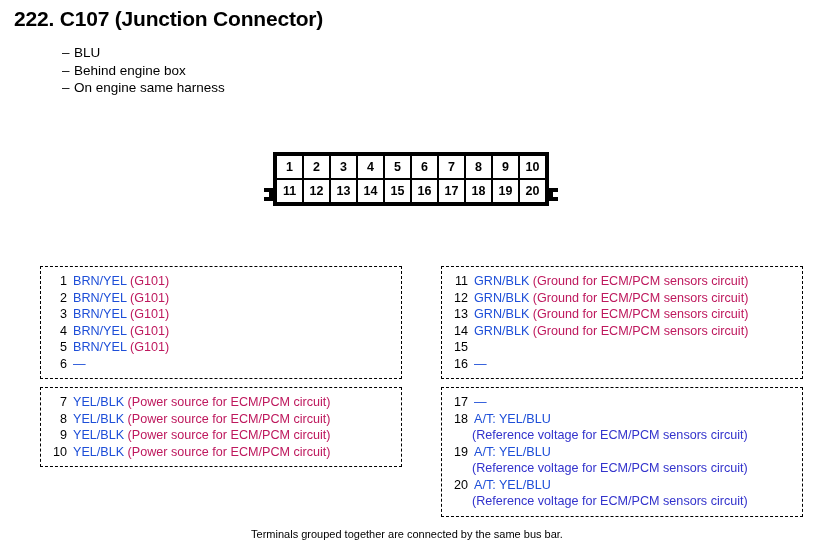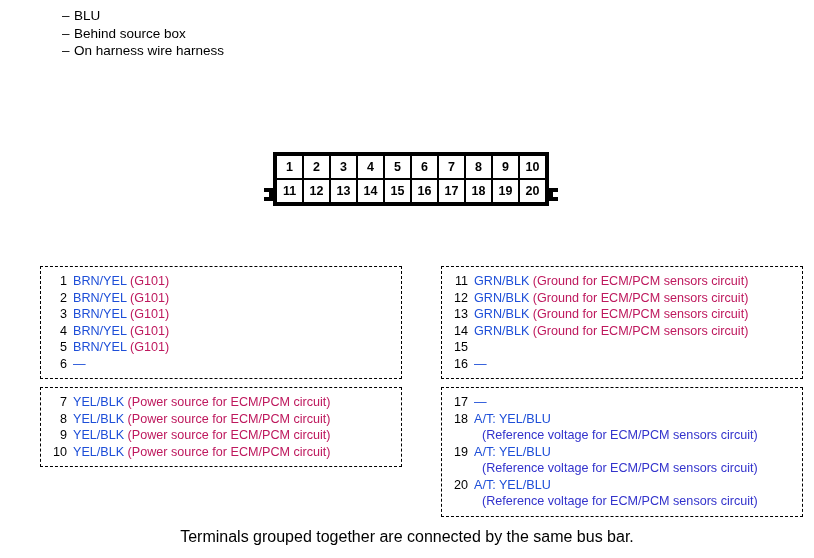"222. C107 (Junction Connector)" div { html: none -> <div>222. C107 (Junction Connector)</div> }
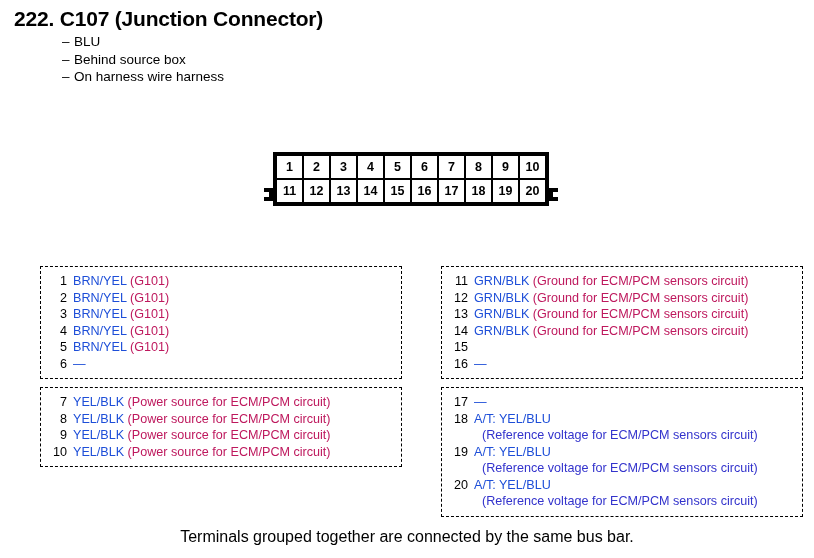"– BLU" #subtitle-list { margin: 1px 0 0 48px -> 12px 0 0 48px }
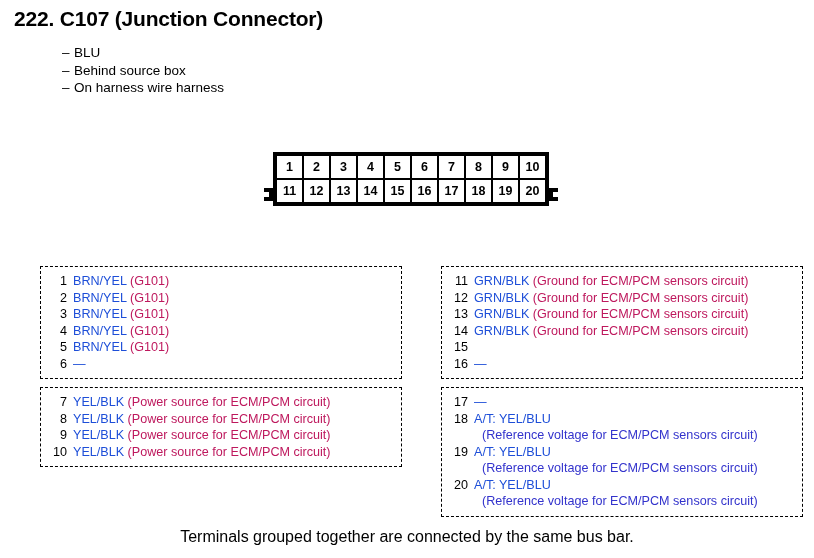"Behind source box" span { text: source -> engine }
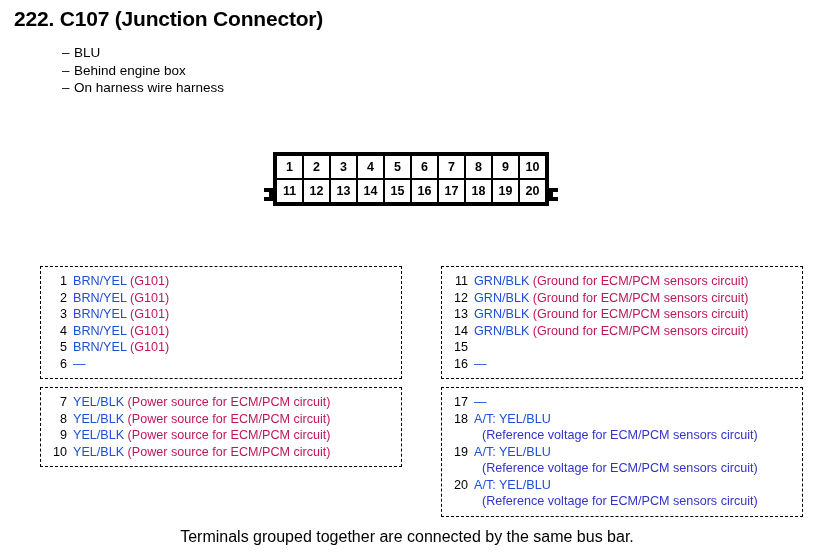"On harness wire harness" span { text: harness wire -> engine same }
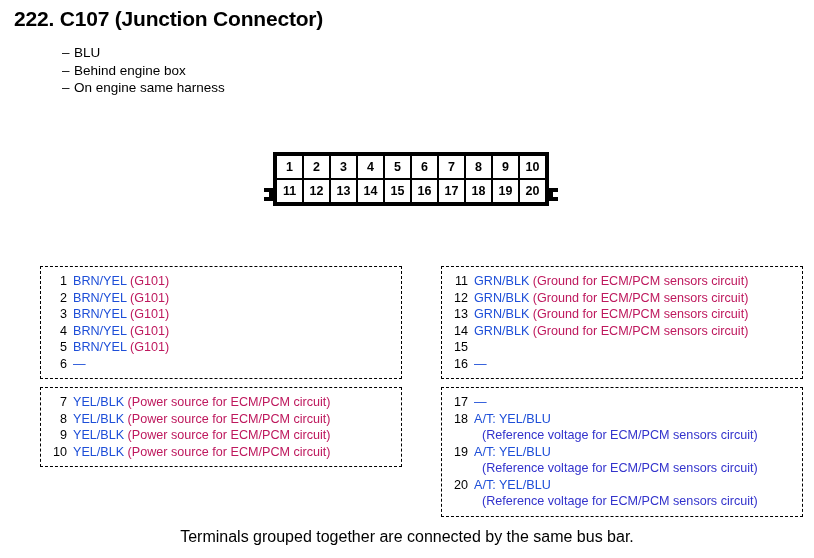"(Reference voltage for ECM/PCM sensors" .pin-row .sub-note { margin-left: 34px -> 24px }
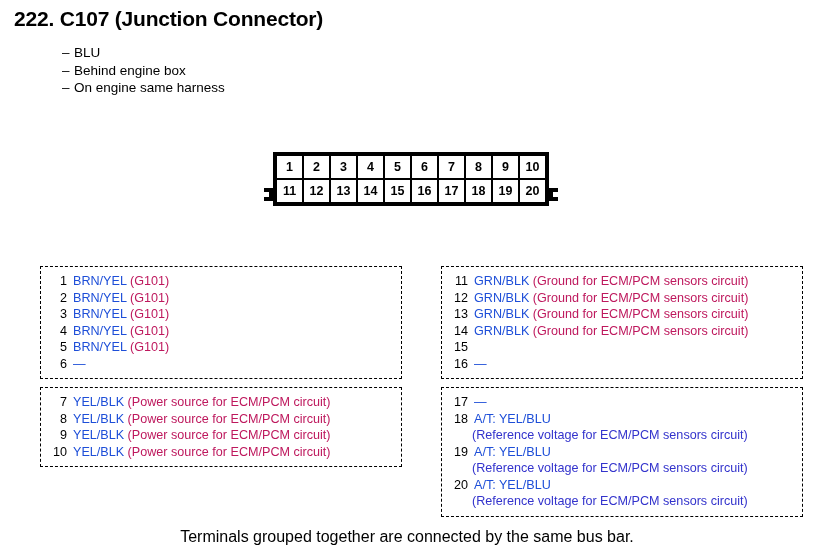"Terminals grouped together are connected" #footer-caption { font-size: 16px -> 11px }
